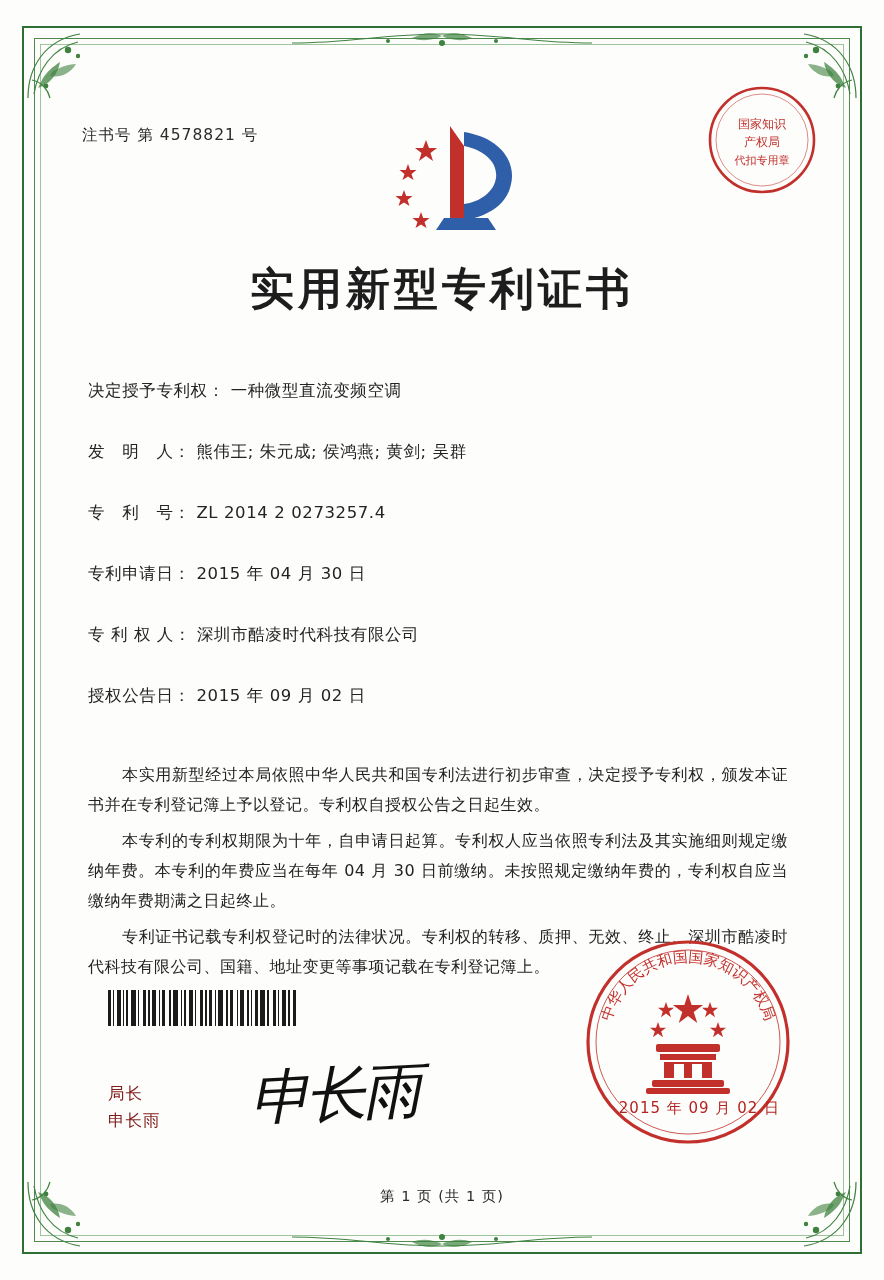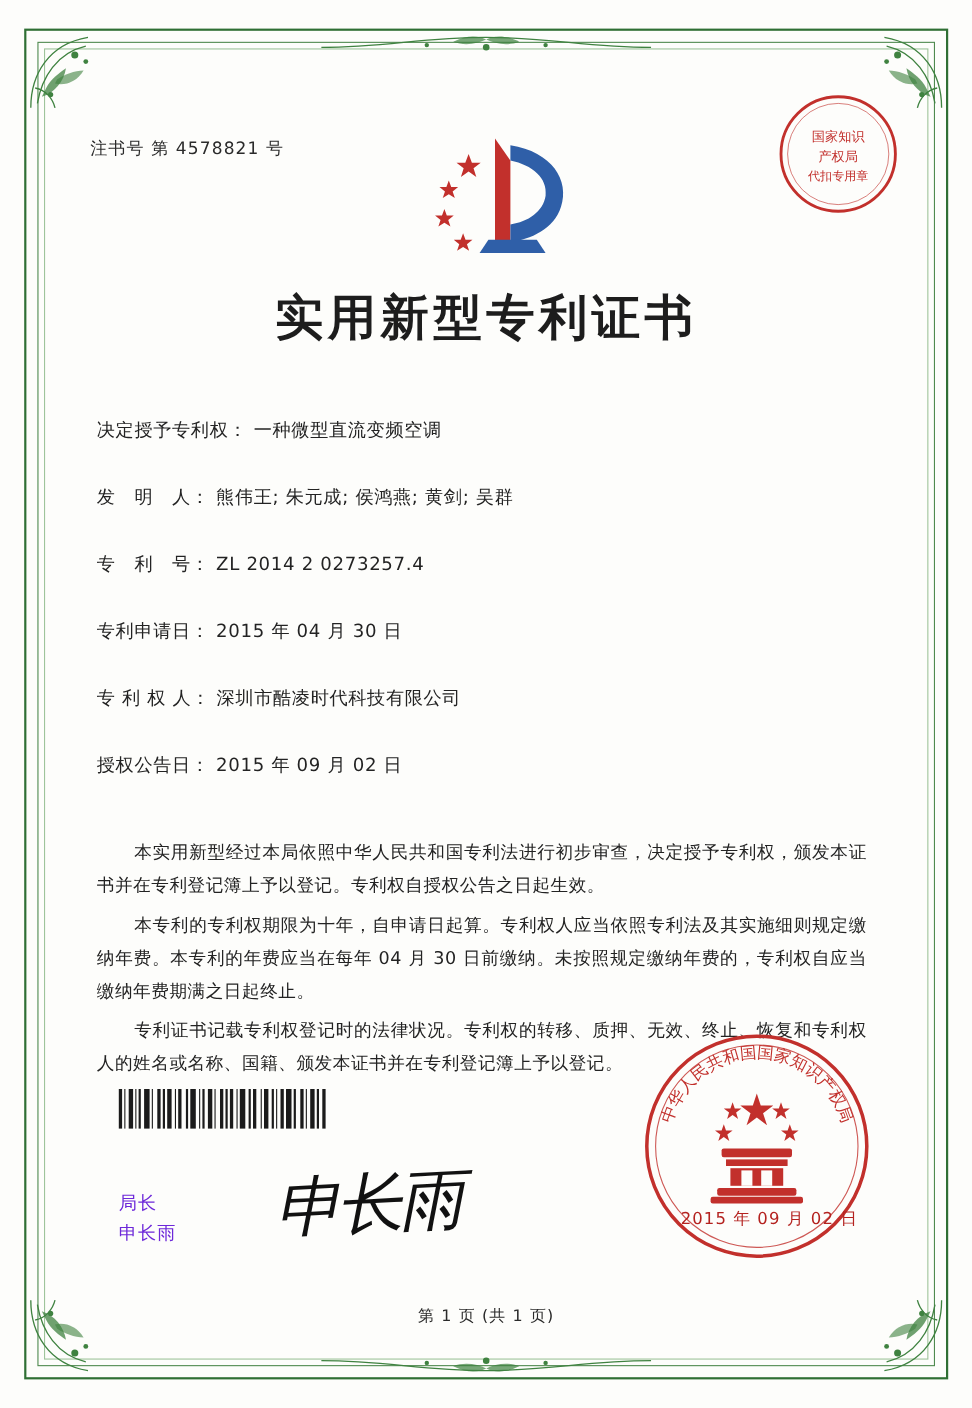"专利证书记载专利权登记时的法律状况。专利权的转移、质押、无效、终止、恢复和专利权" div.para { text: 恢复和专利权人的姓名或名称、国籍、颁发本证书并在专利登记簿上予以登记 -> 深圳市酷凌时代科技有限公司、国籍、地址变更等事项记载在专利登记簿上 }
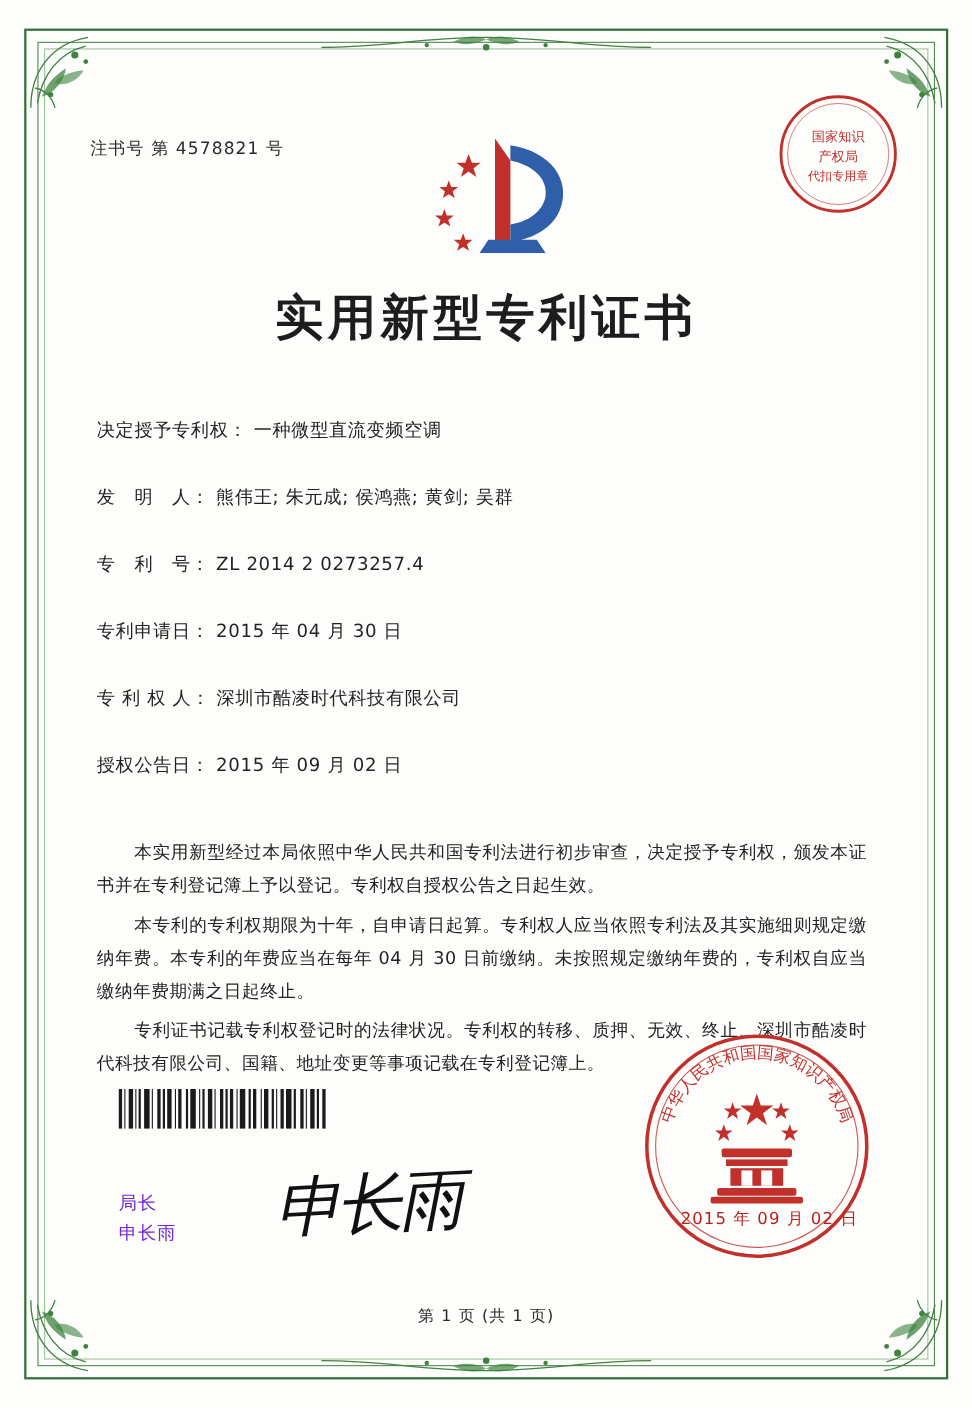"局长" .sign-block { color: #6d28d9 -> #7f1d1d }
